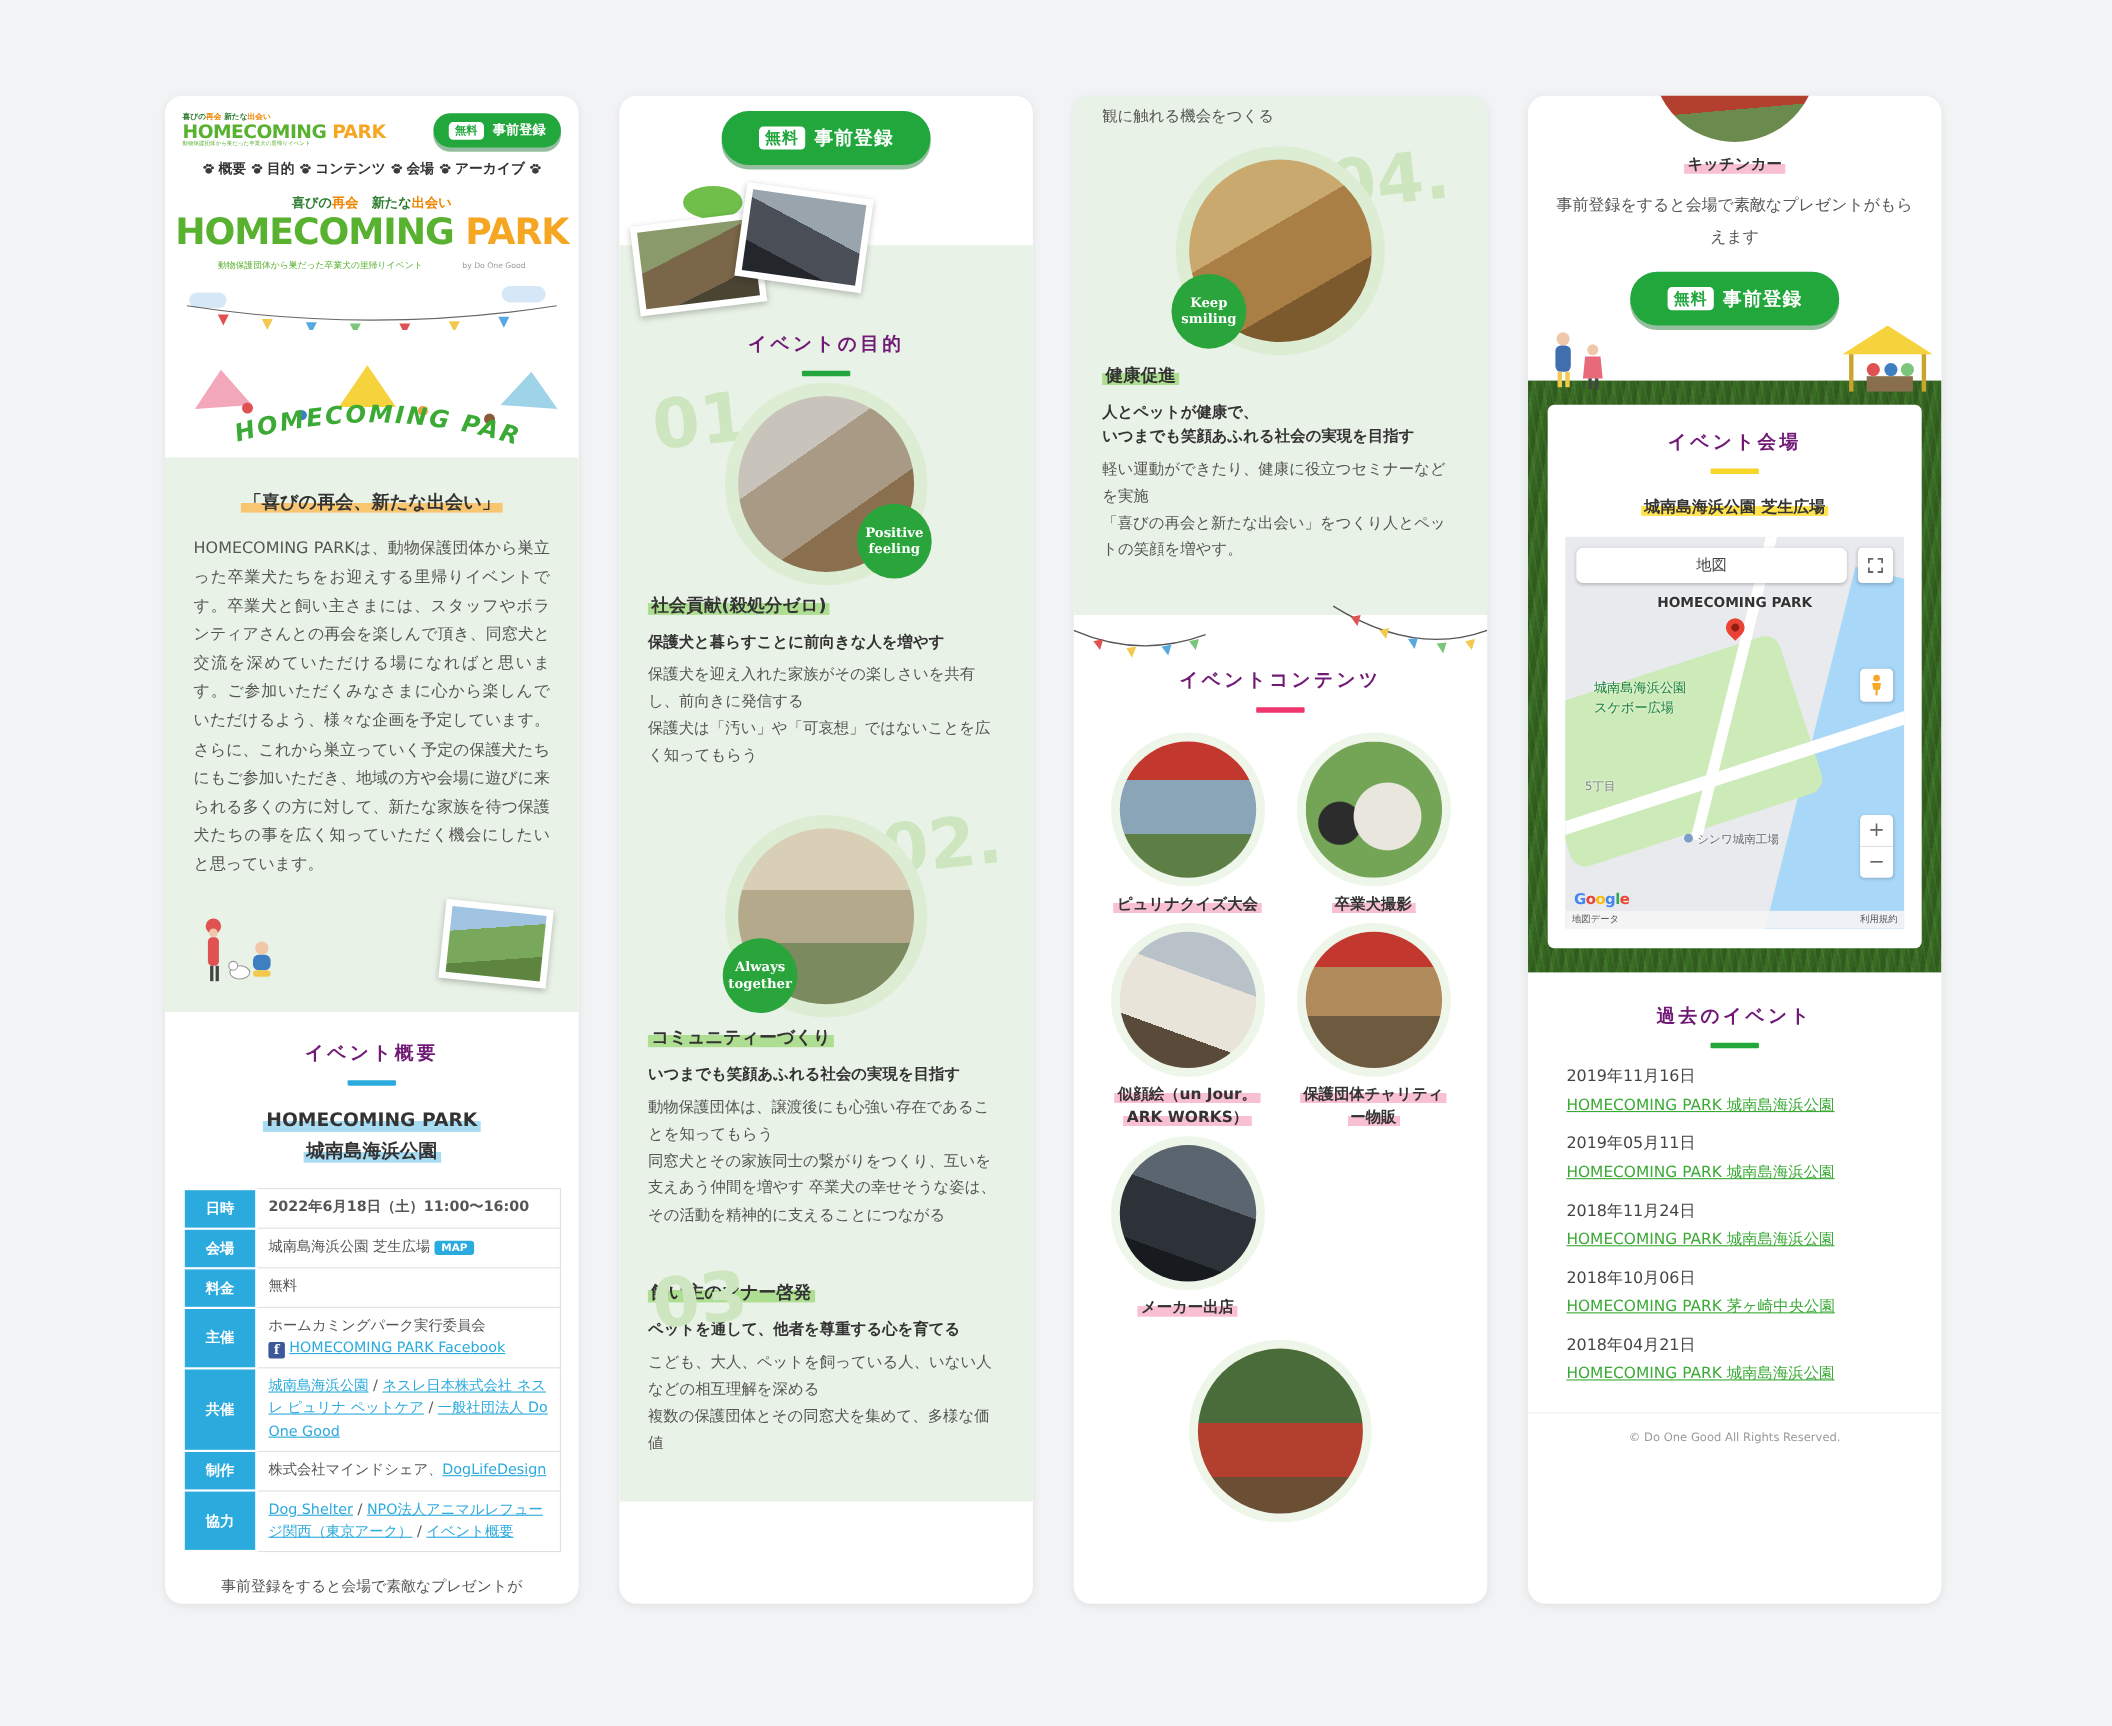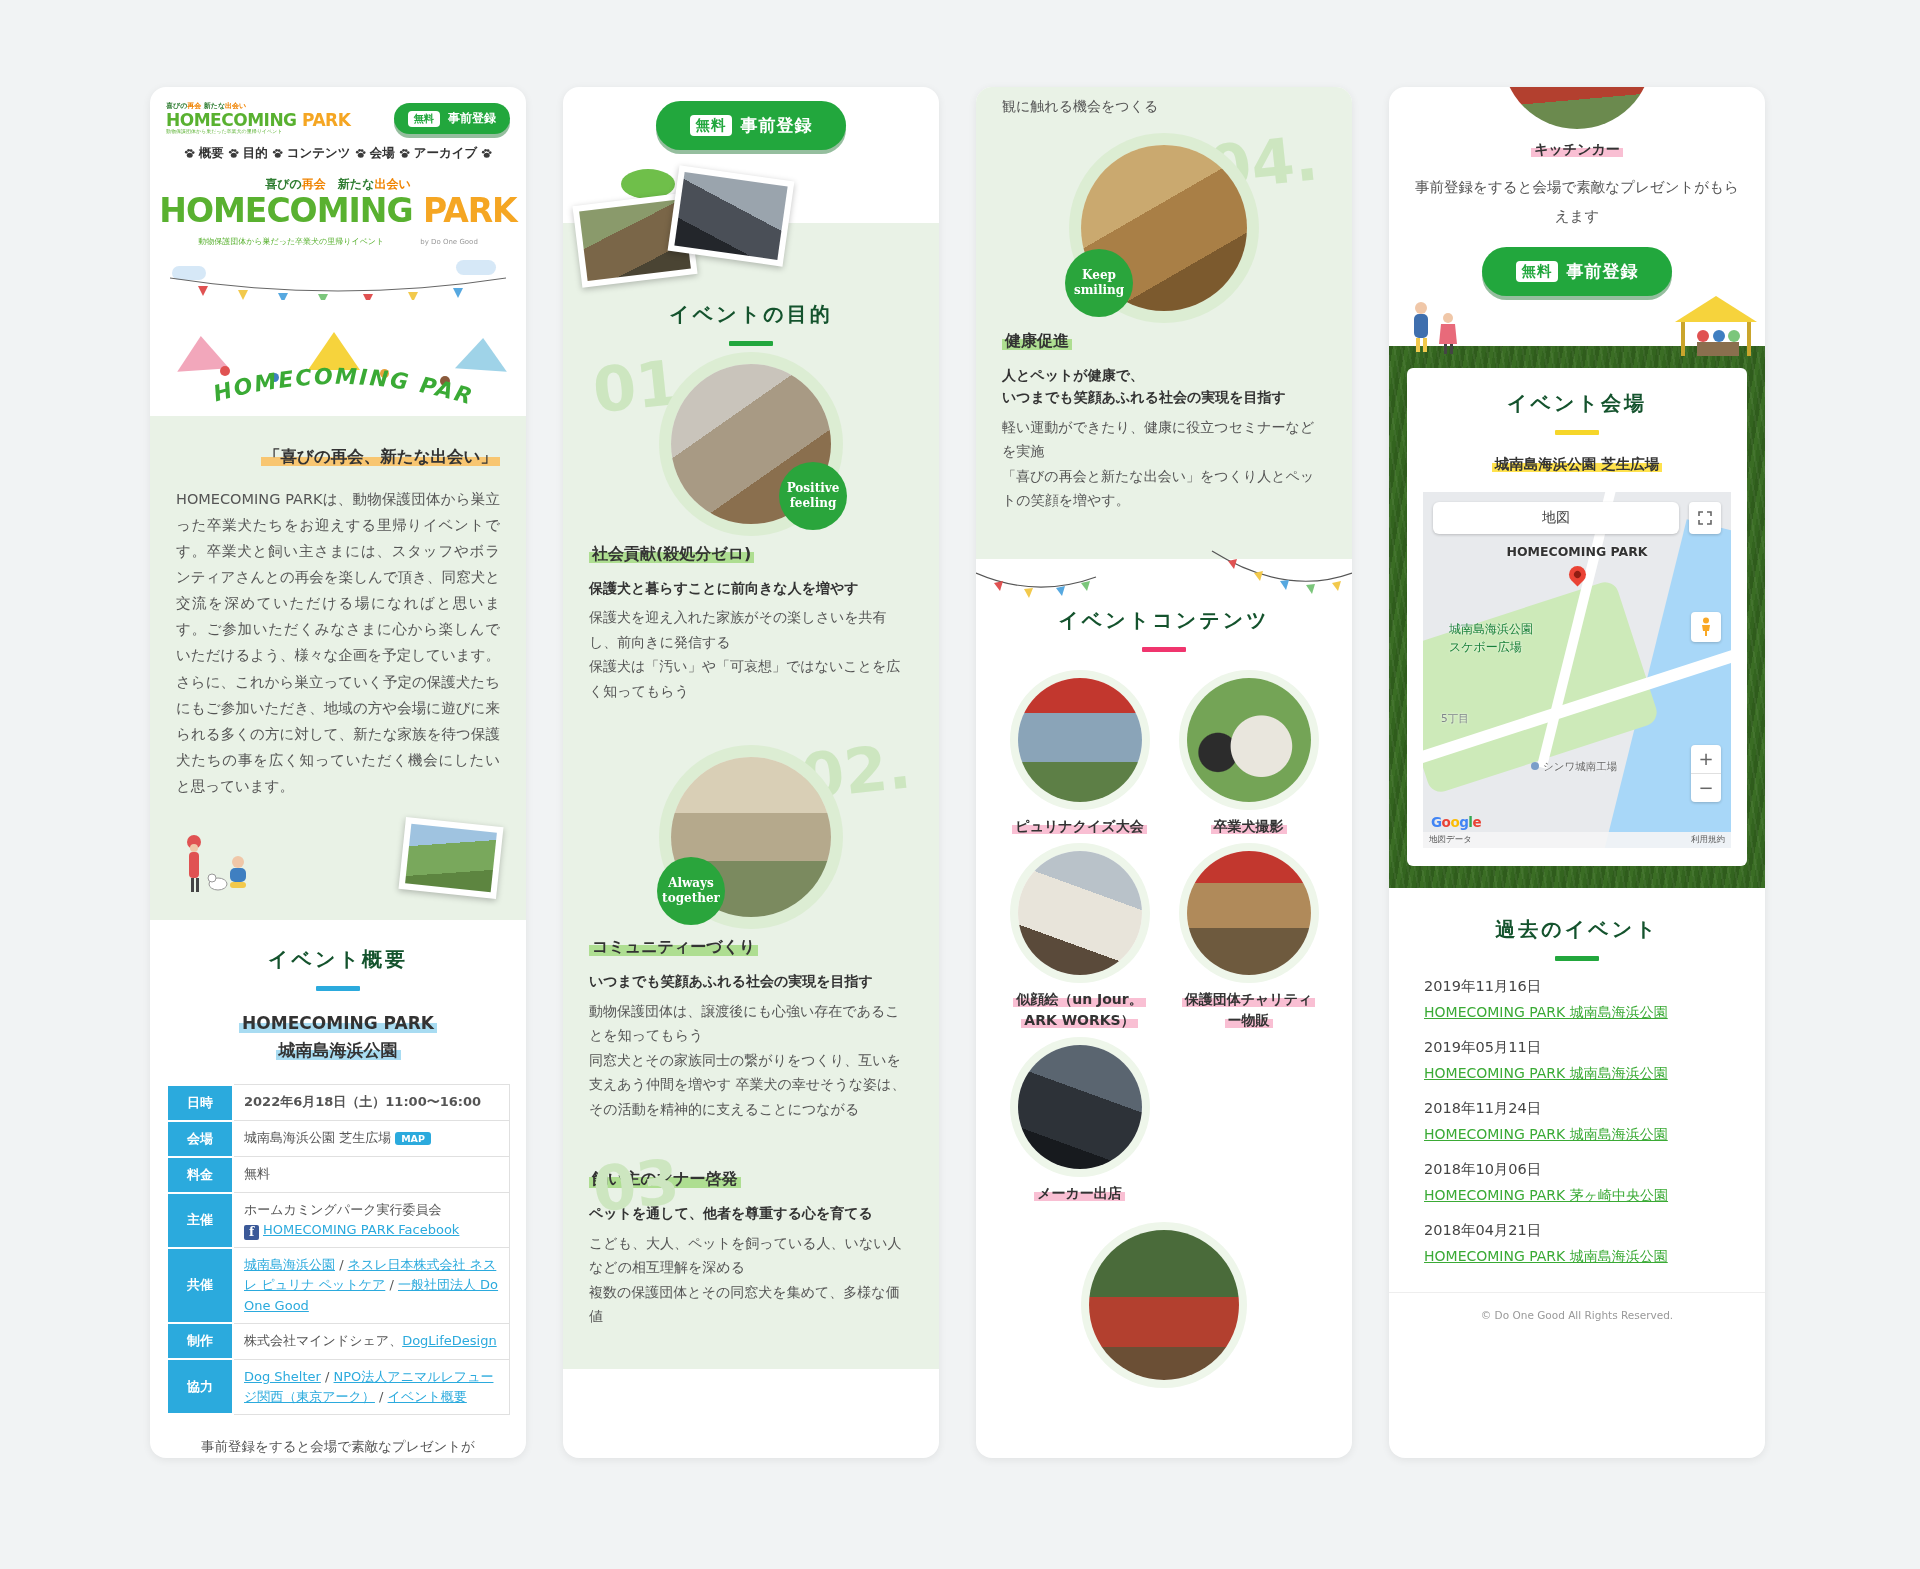"イベントの目的" h2.sec { color: #14532d -> #701a75; font-size: 20px -> 17px }
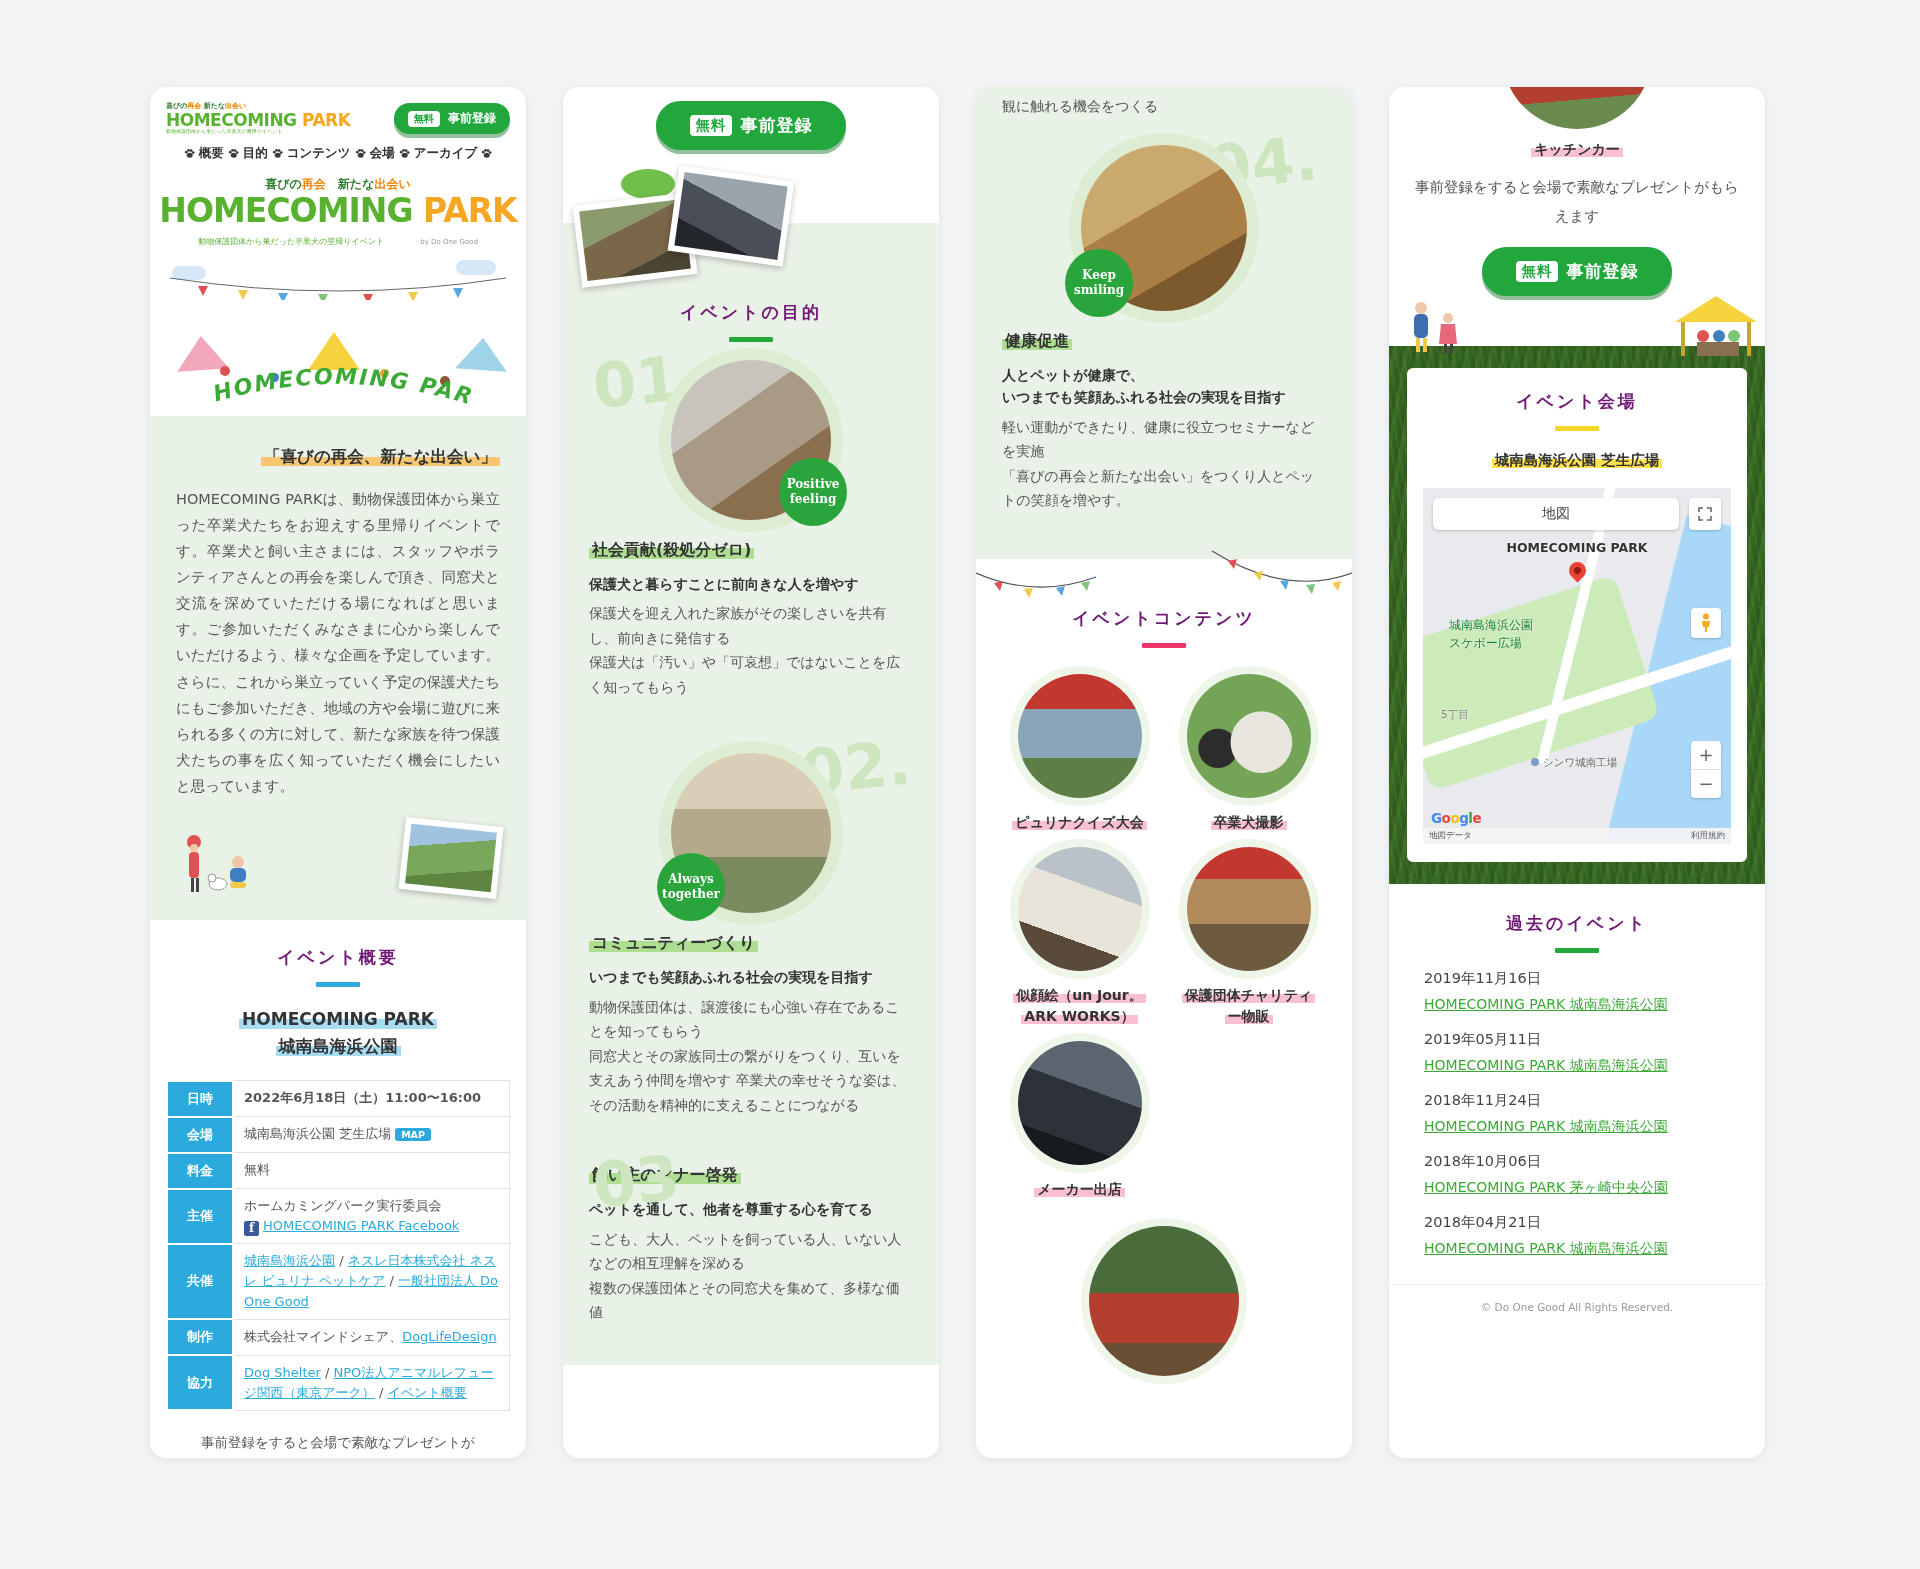"「喜びの再会、新たな出会い」" .c1-title { text-align: right -> center }
